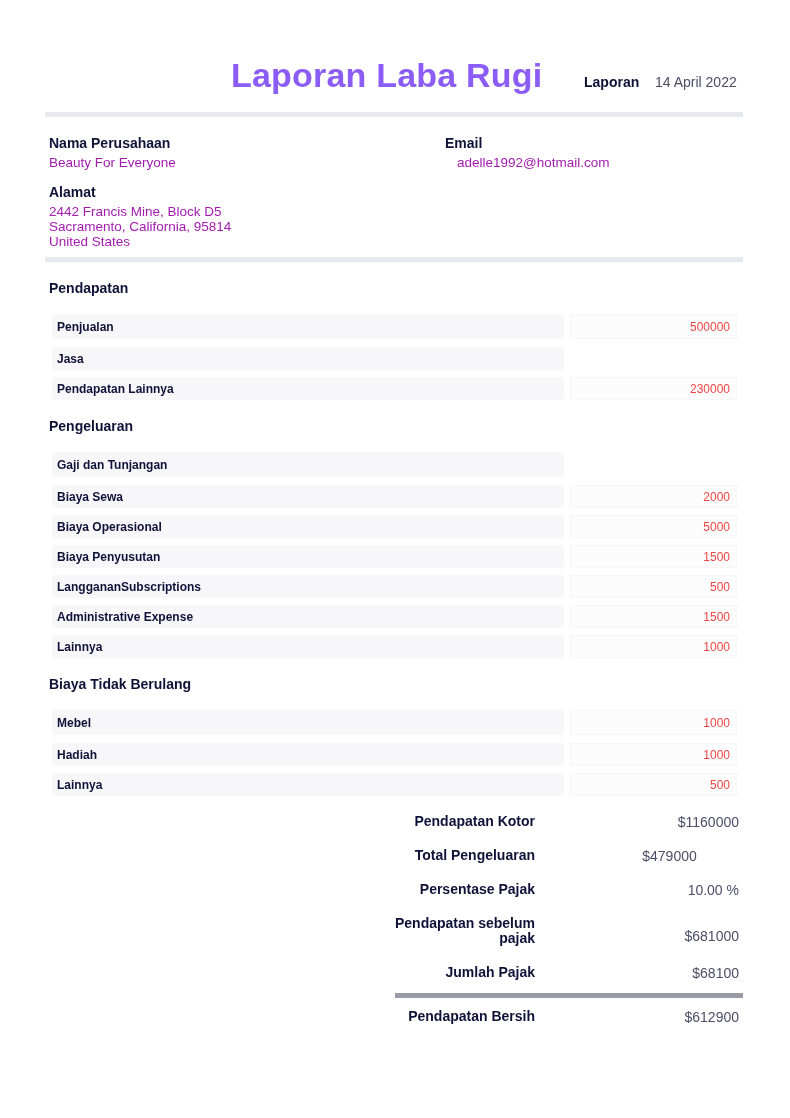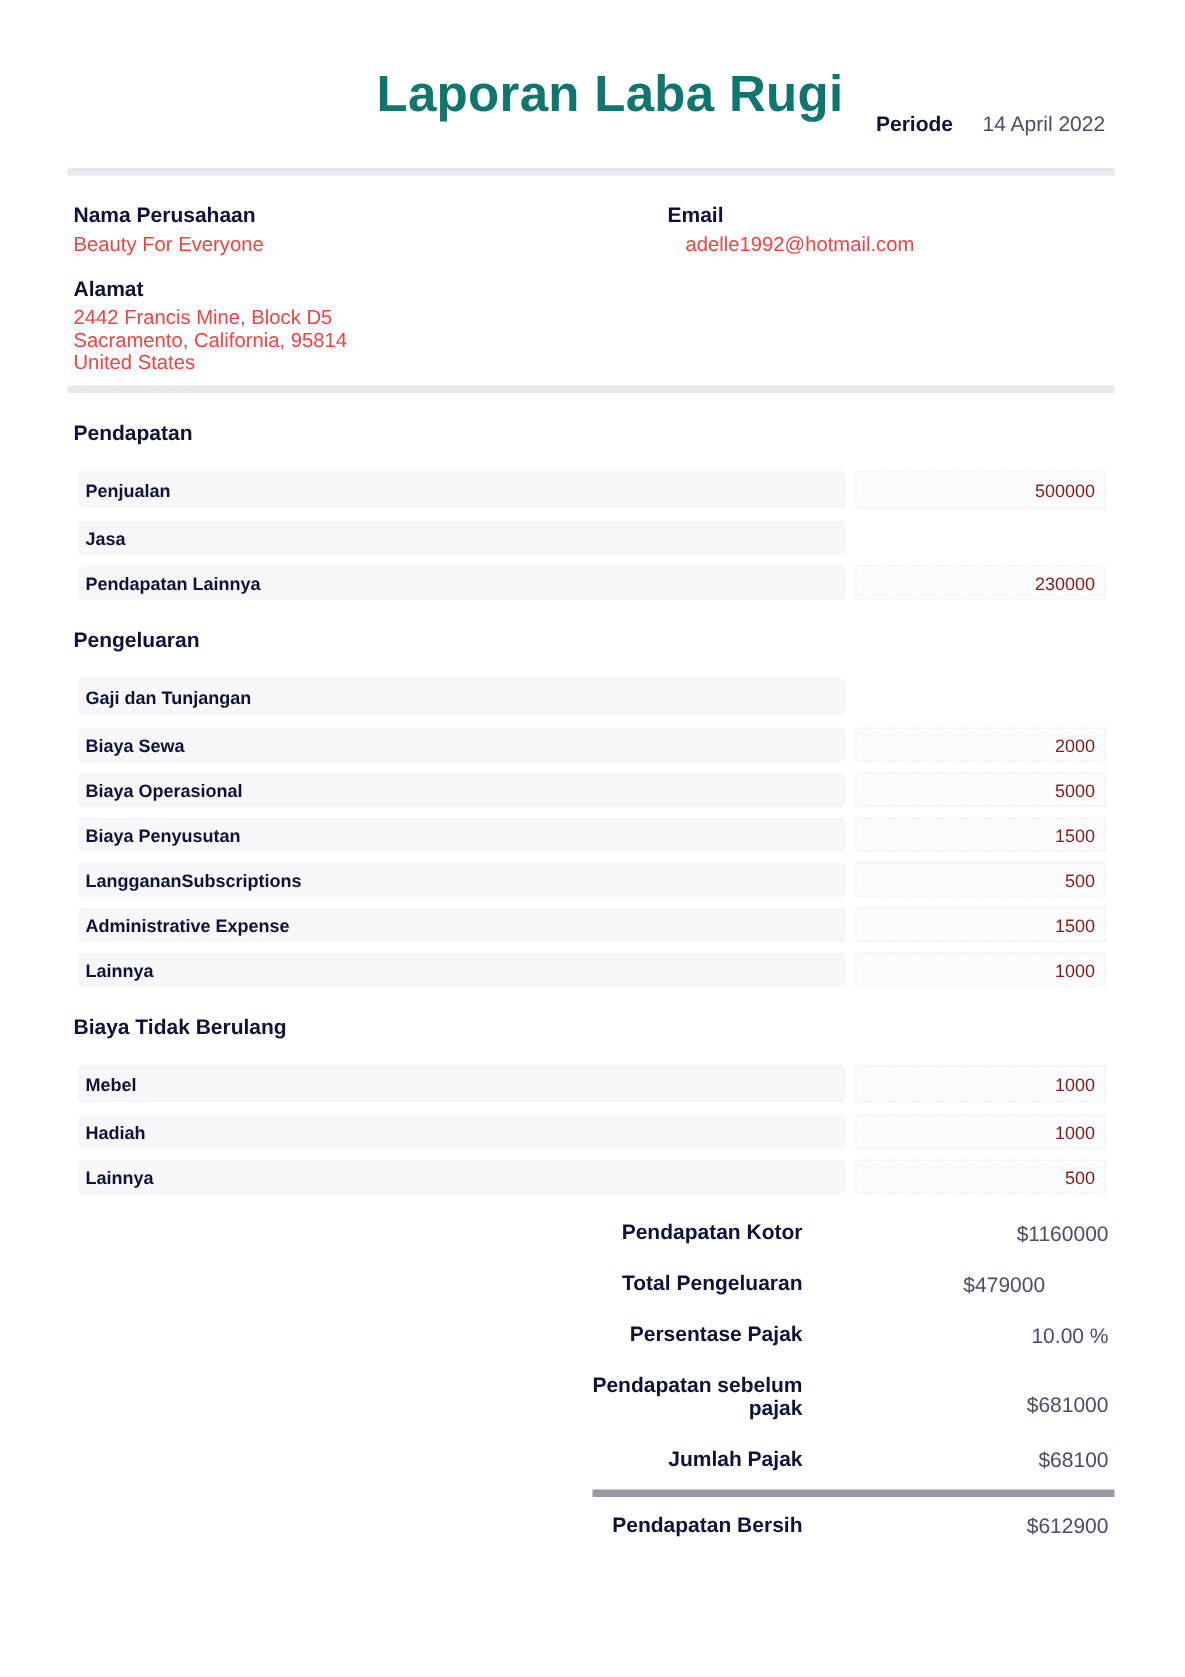"Laporan Laba Rugi" .title { color: #0f766e -> #8b5cf6; margin-left: 20px -> none; top: 44px -> 56px }
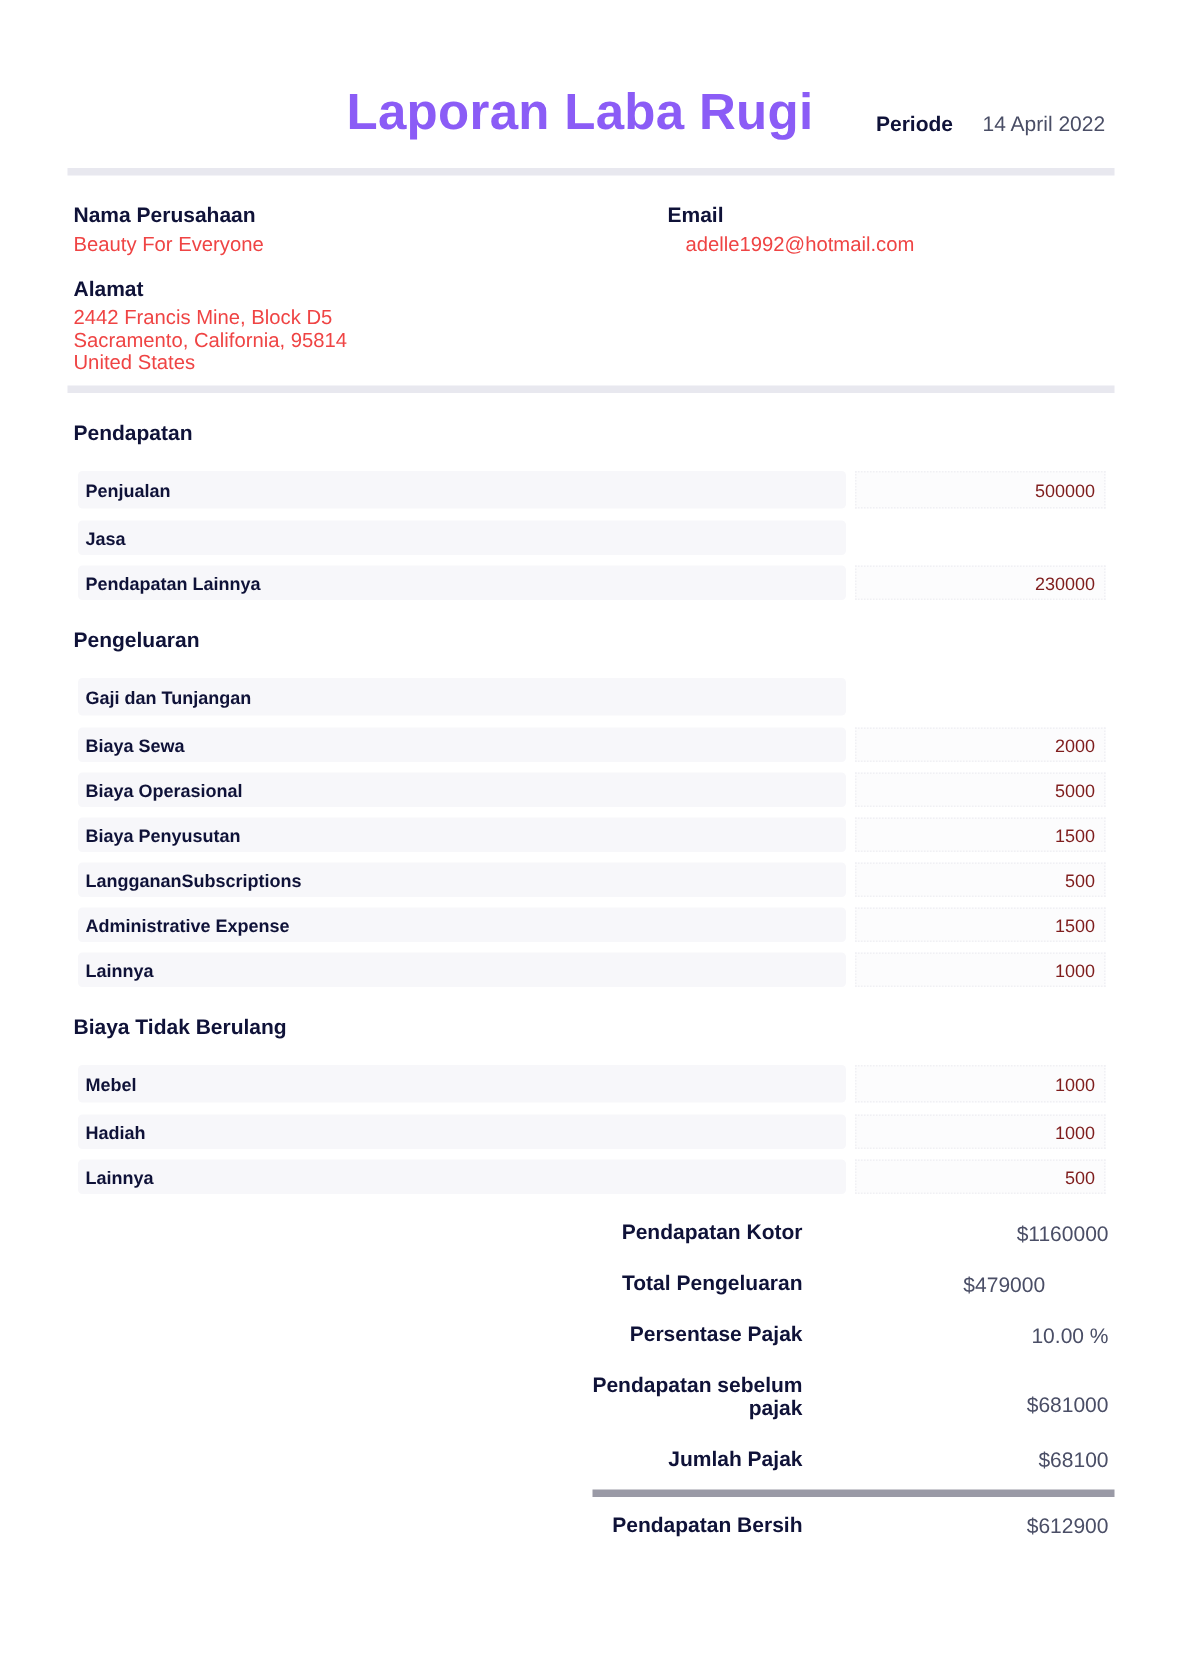"Periode" div.periode-label { text: Periode -> Laporan }
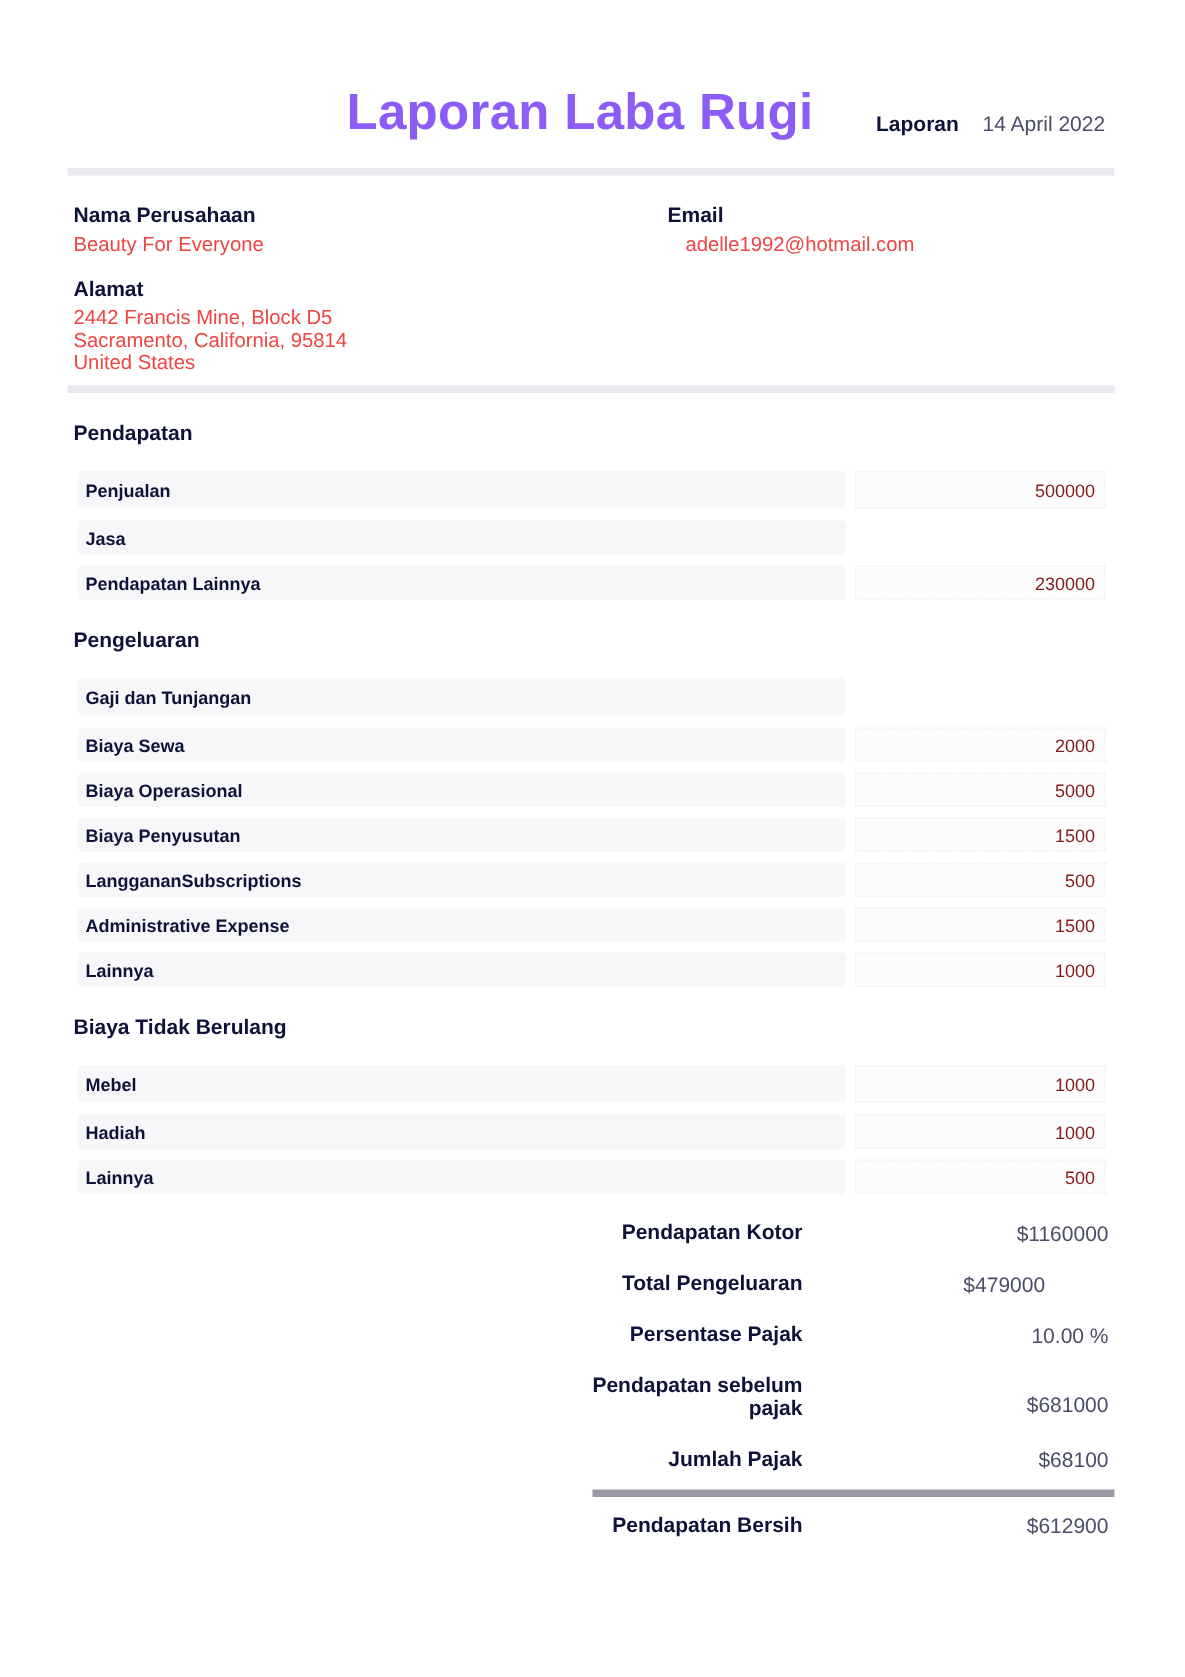"Beauty For Everyone" .field-value { color: #ef4444 -> #a21caf }
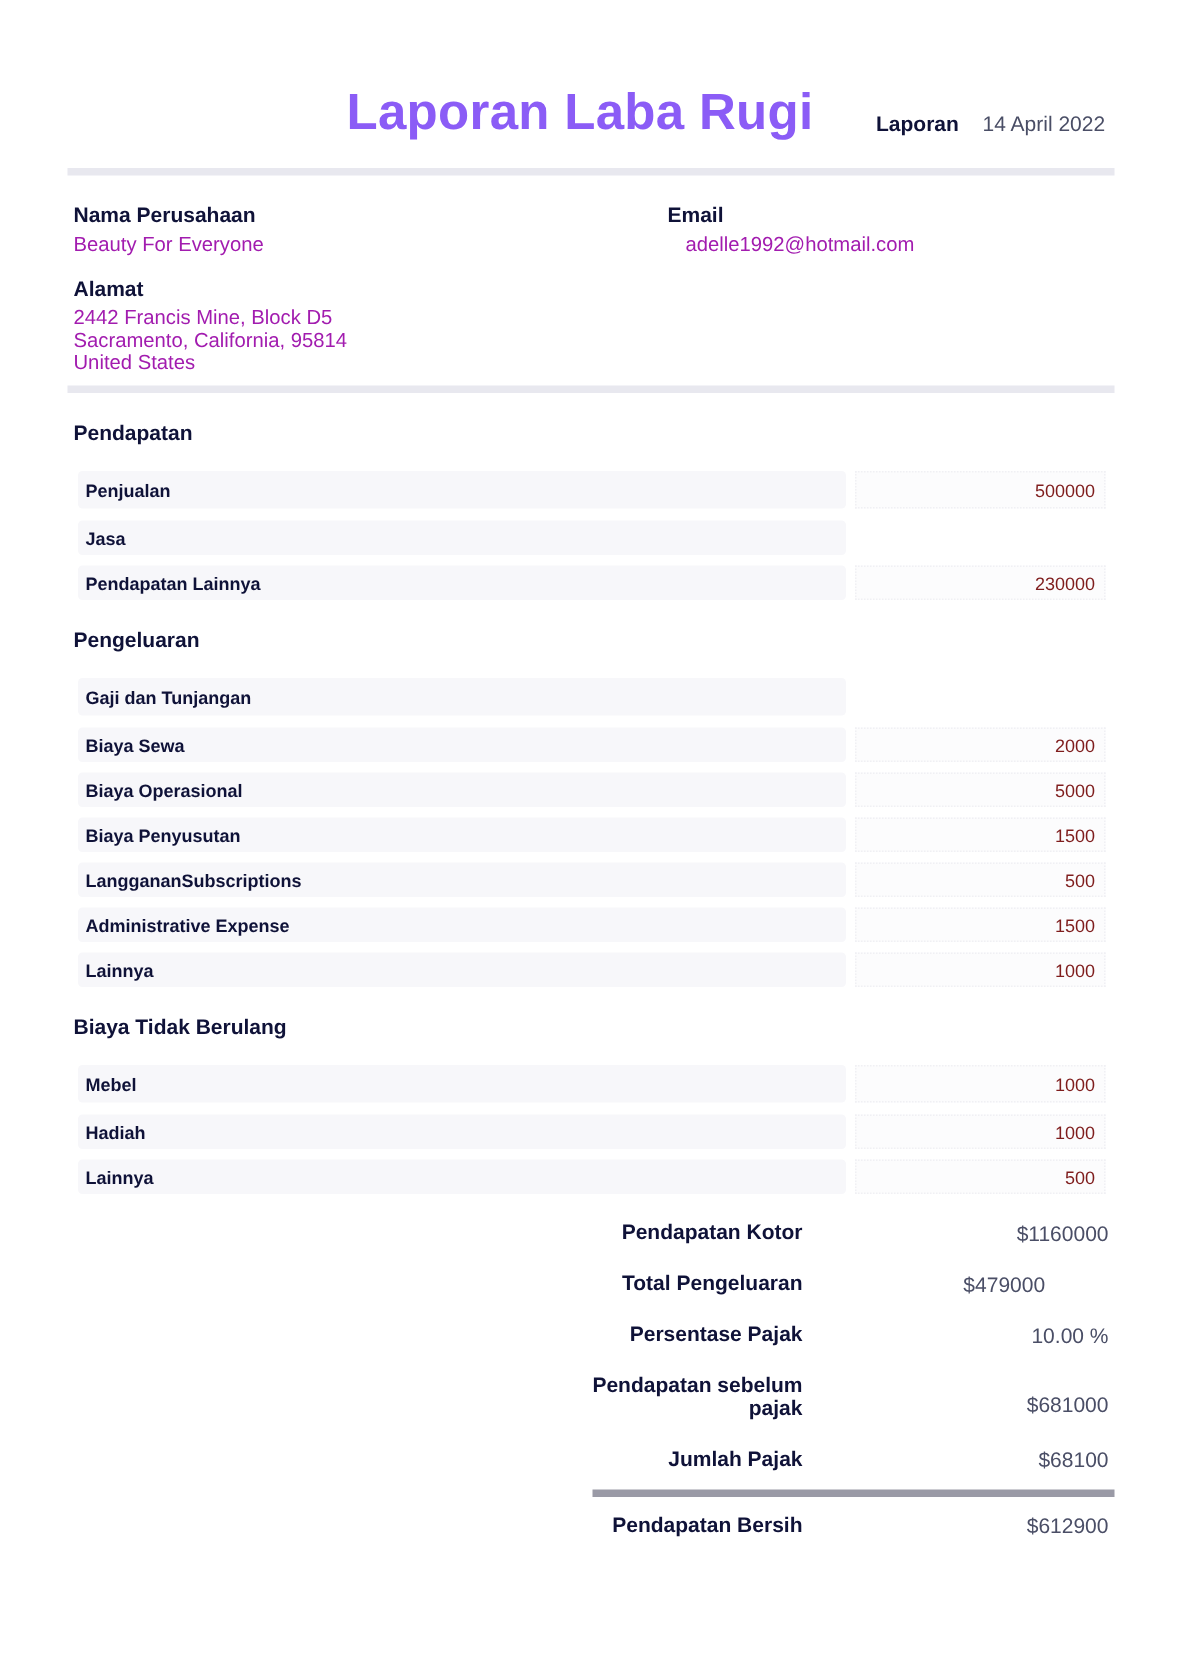"500000" .row .amount { color: #7f1d1d -> #ef4444 }
